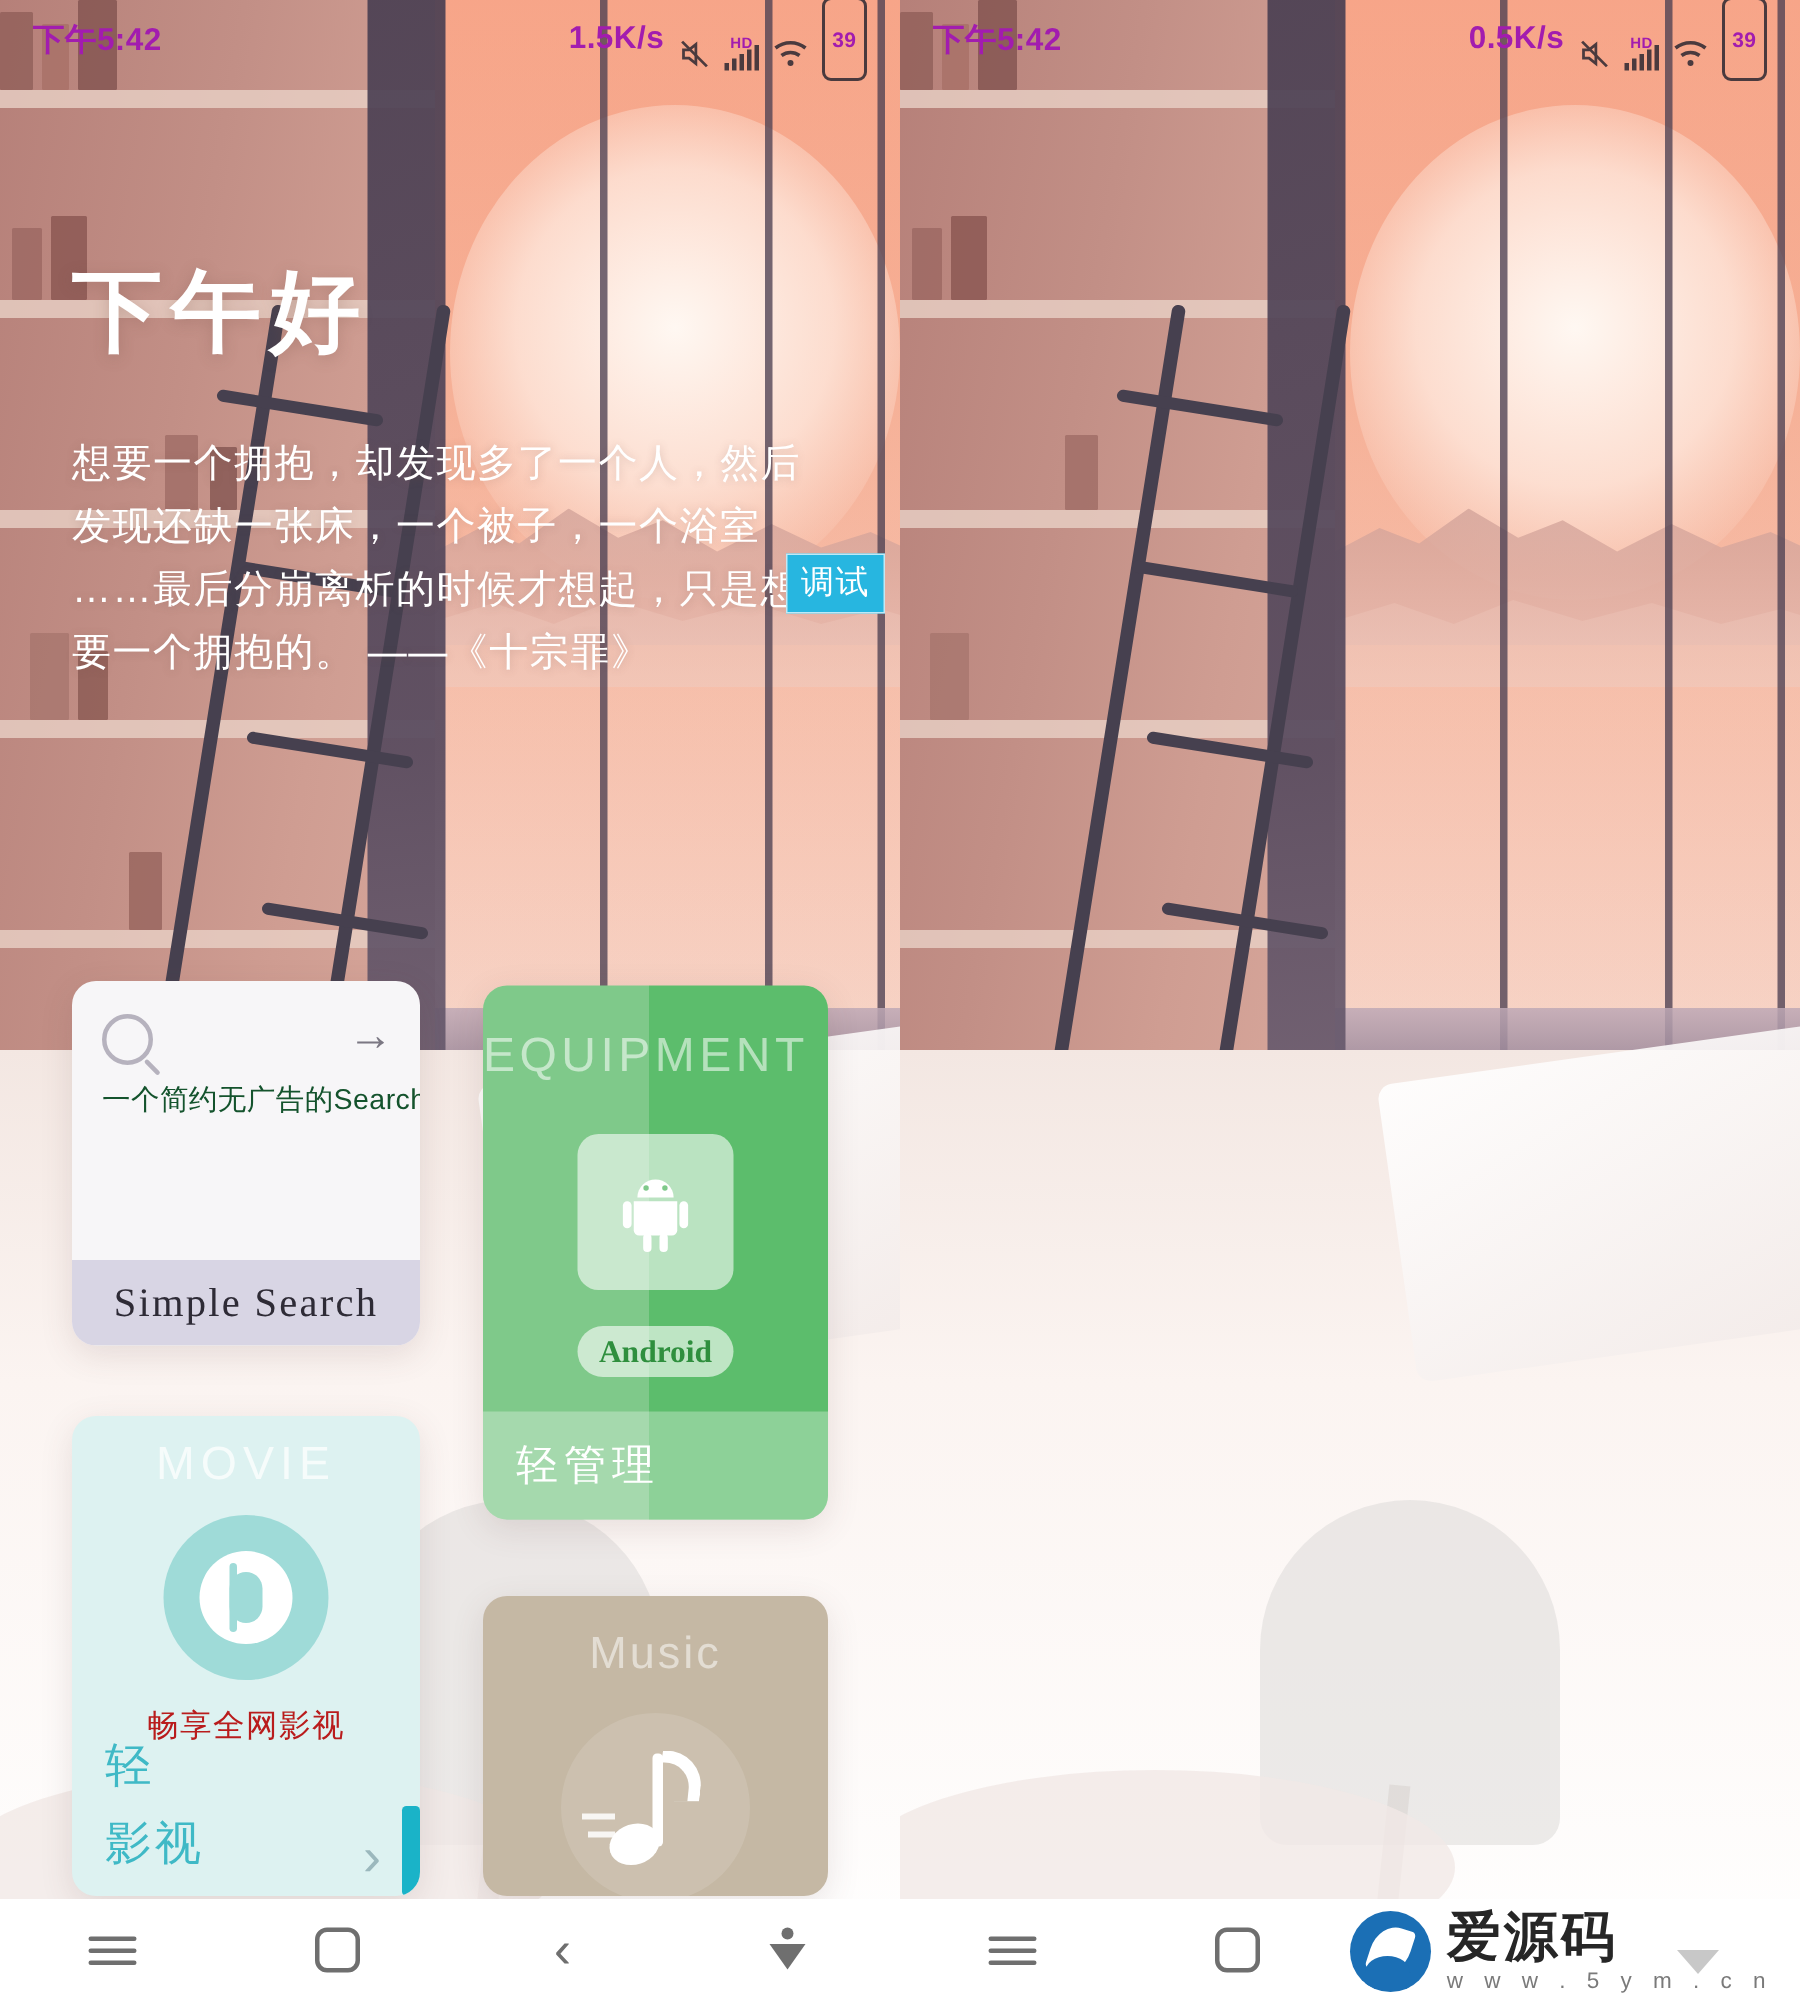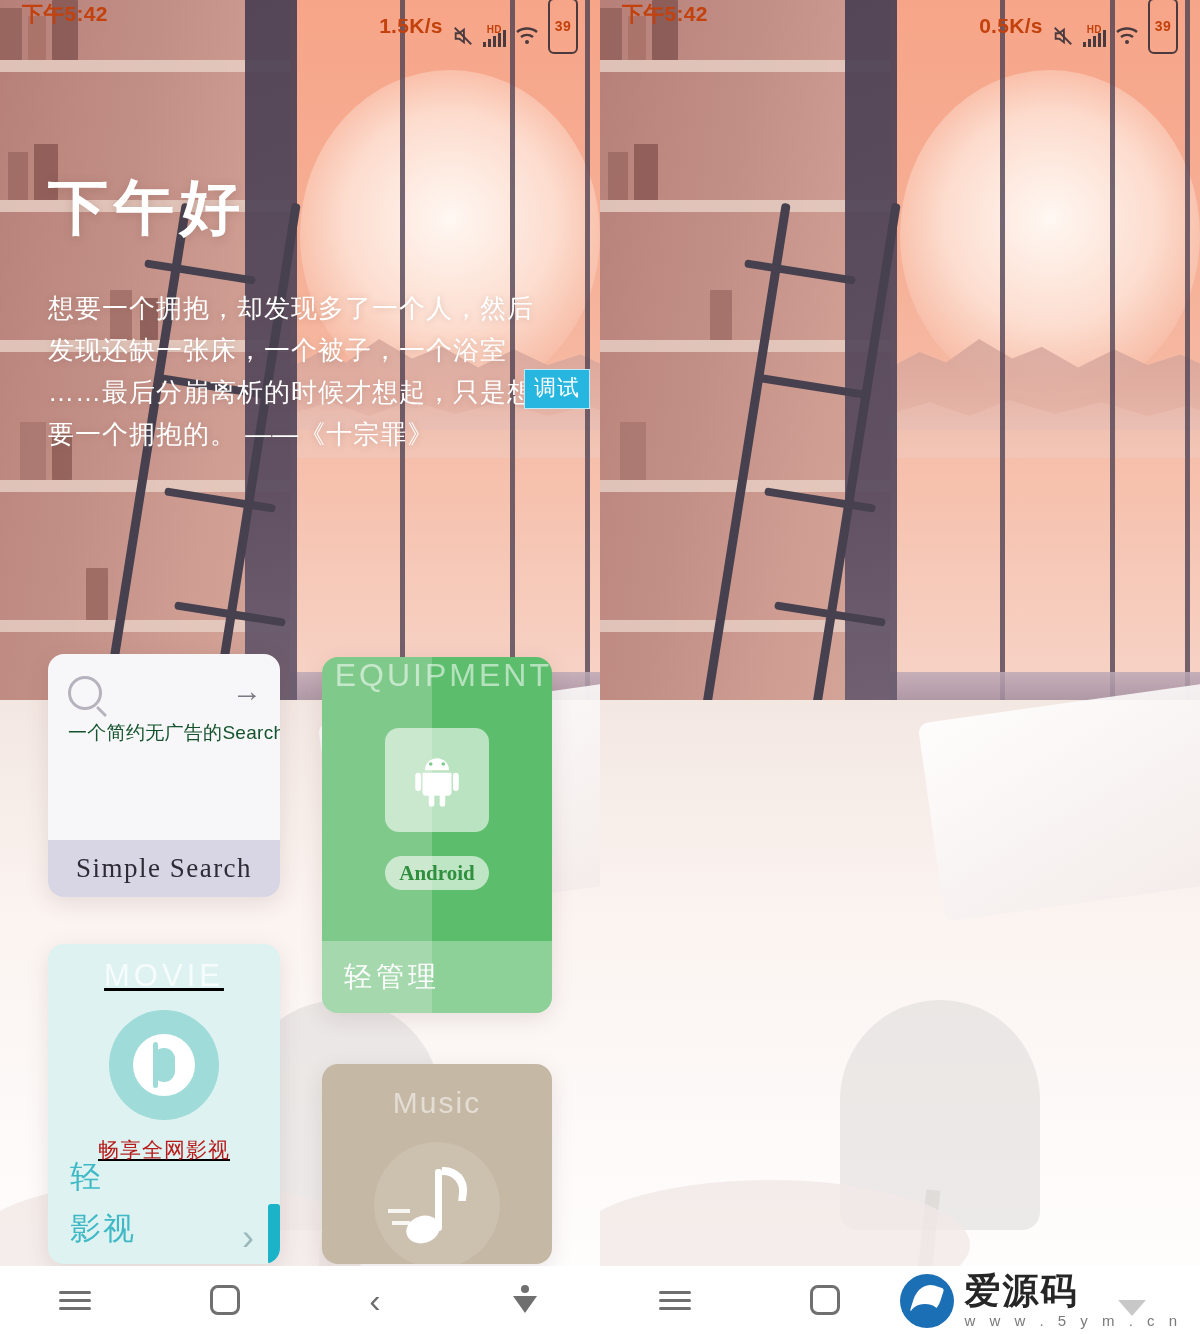"下午5:42" .statusbar { align-items: none -> center; color: #c2410c -> #a21caf }
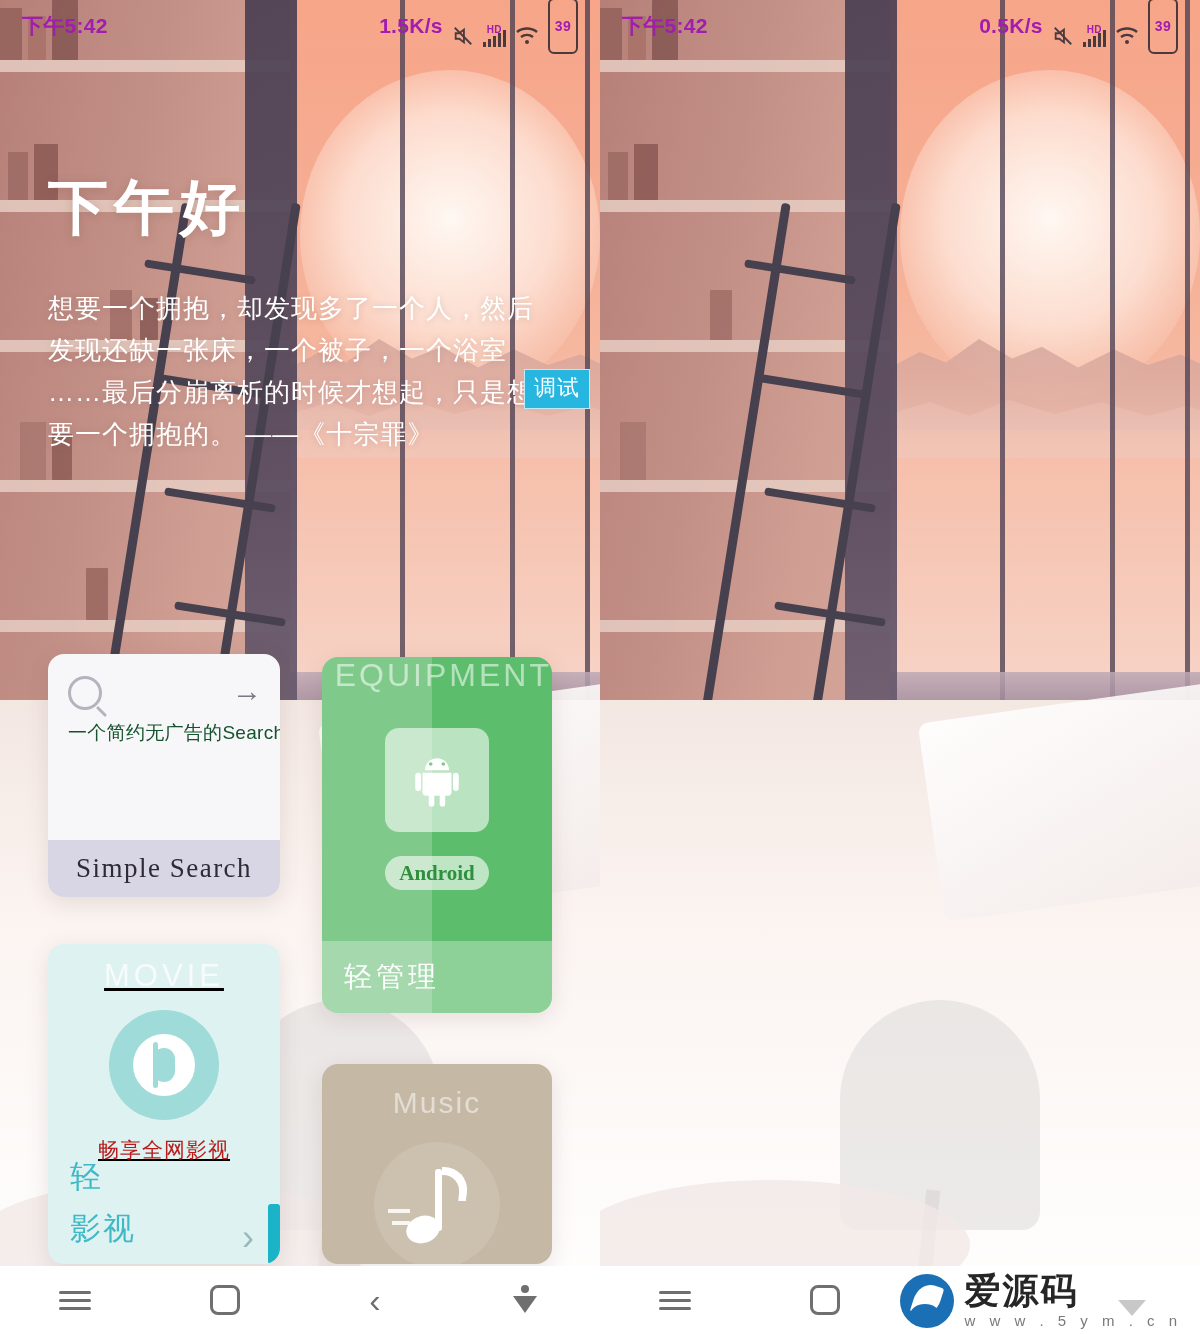"EQUIPMENT" .eq-title { margin-top: none -> 28px; text-align: right -> left }
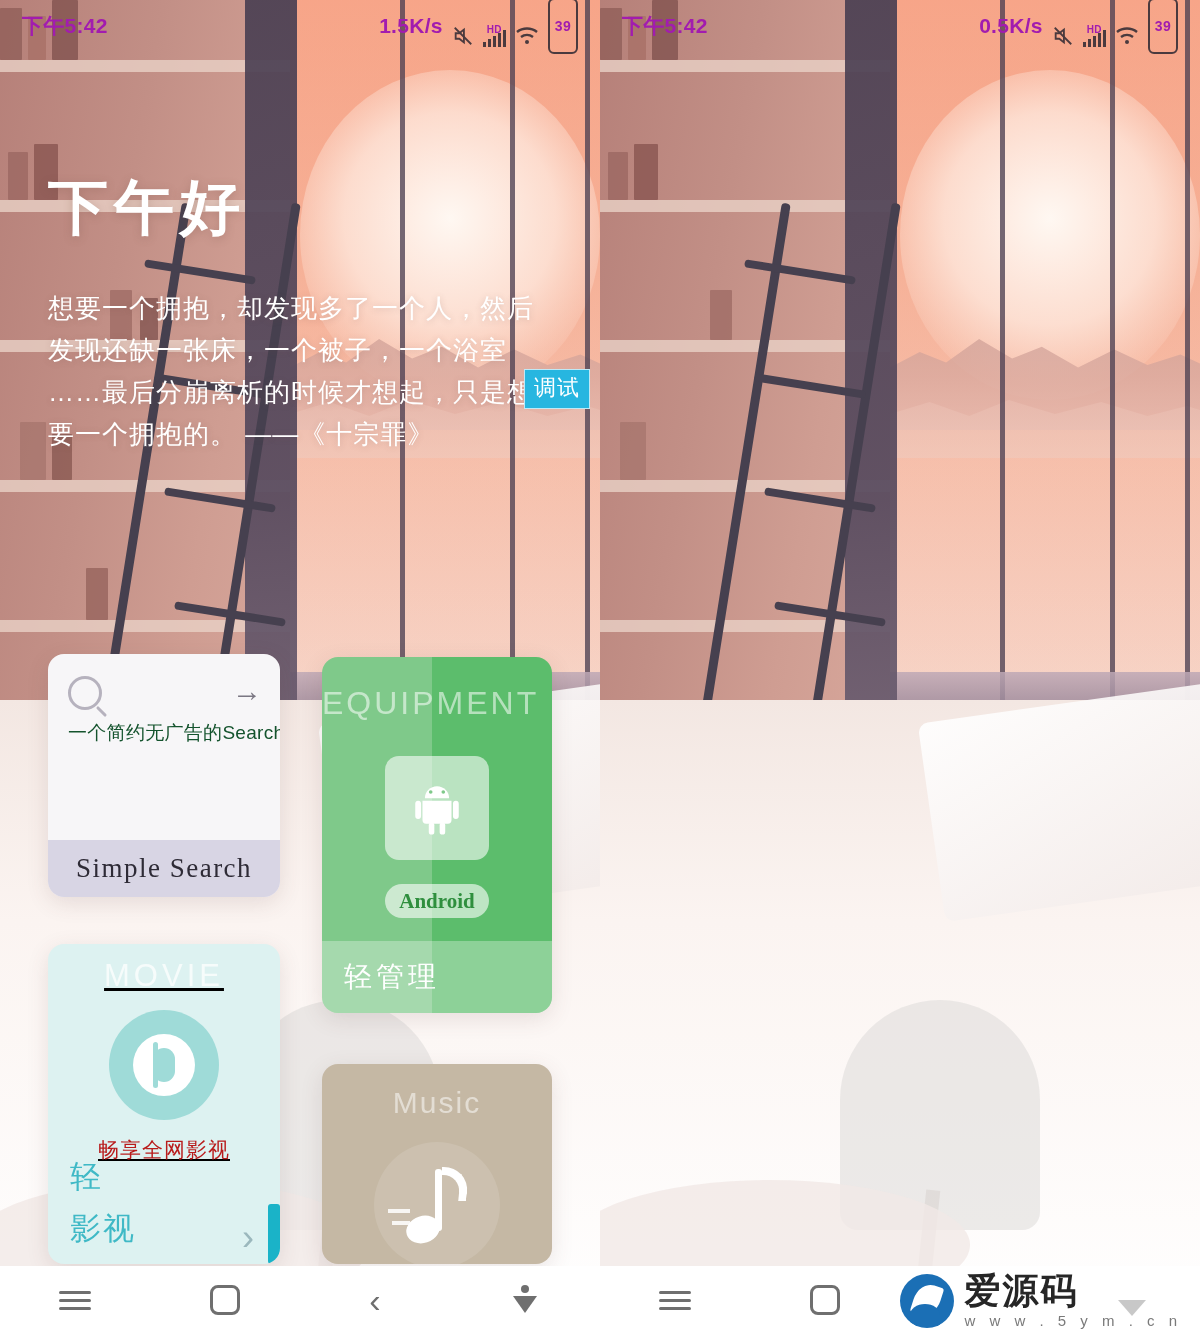"MOVIE" .c-movie-l { text-decoration: underline -> none }
